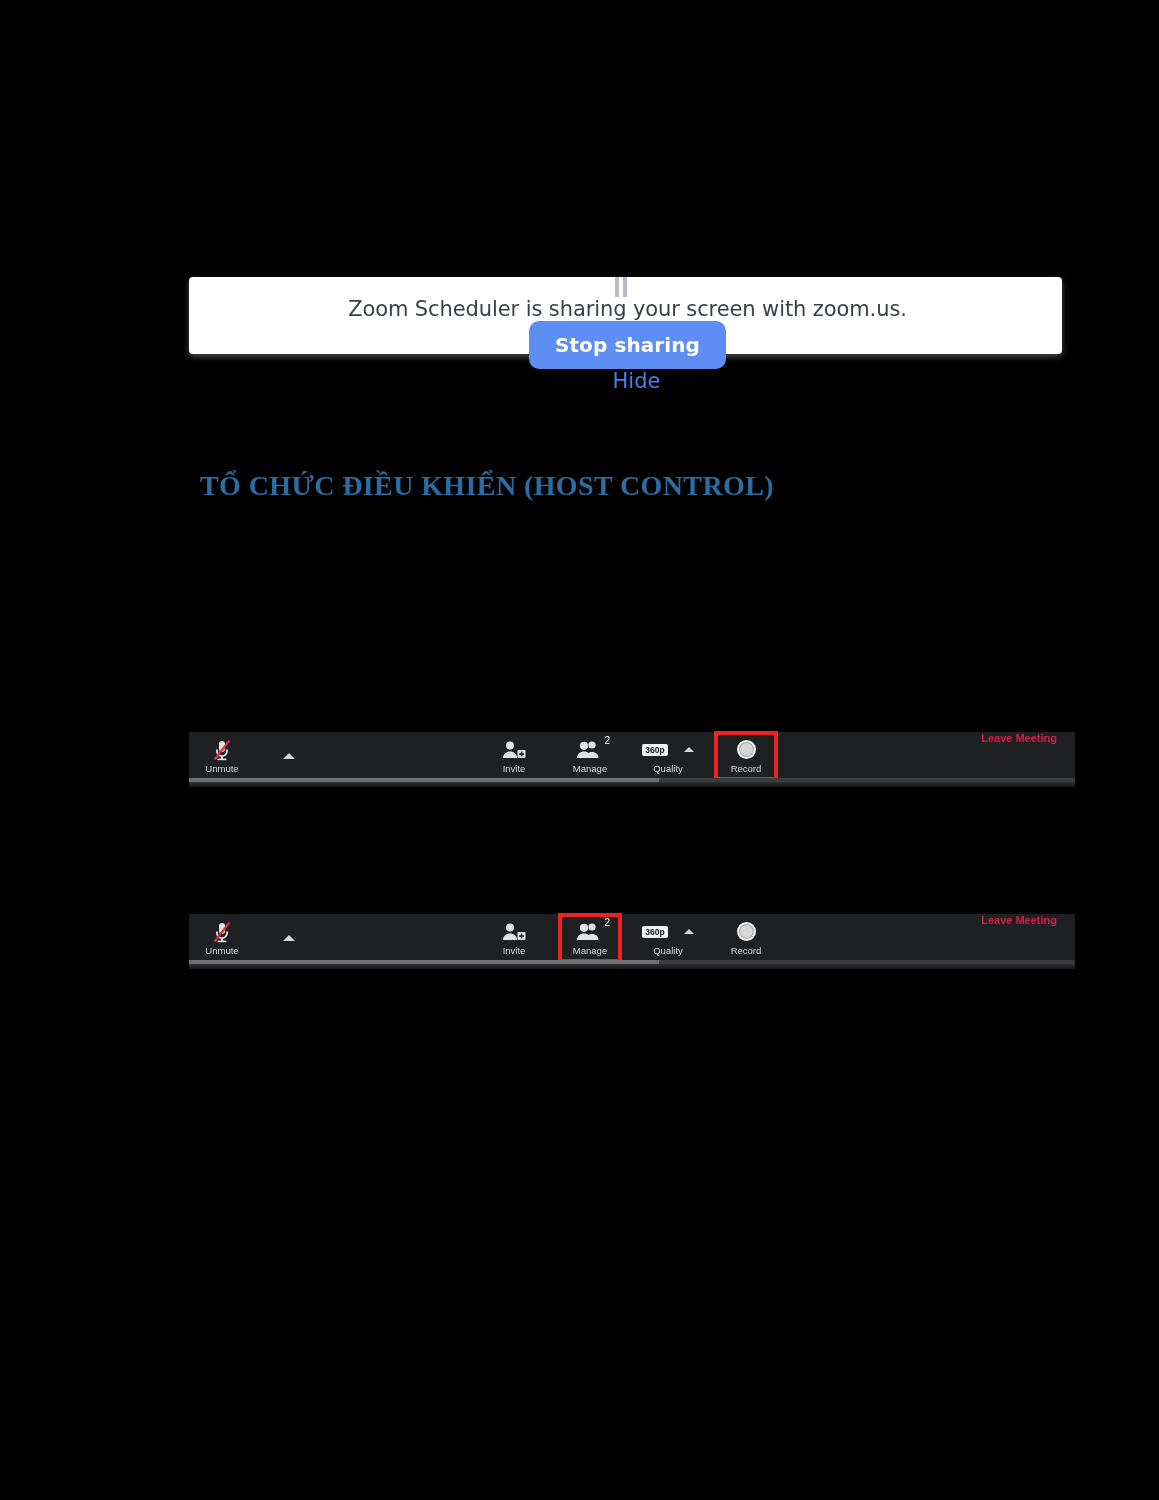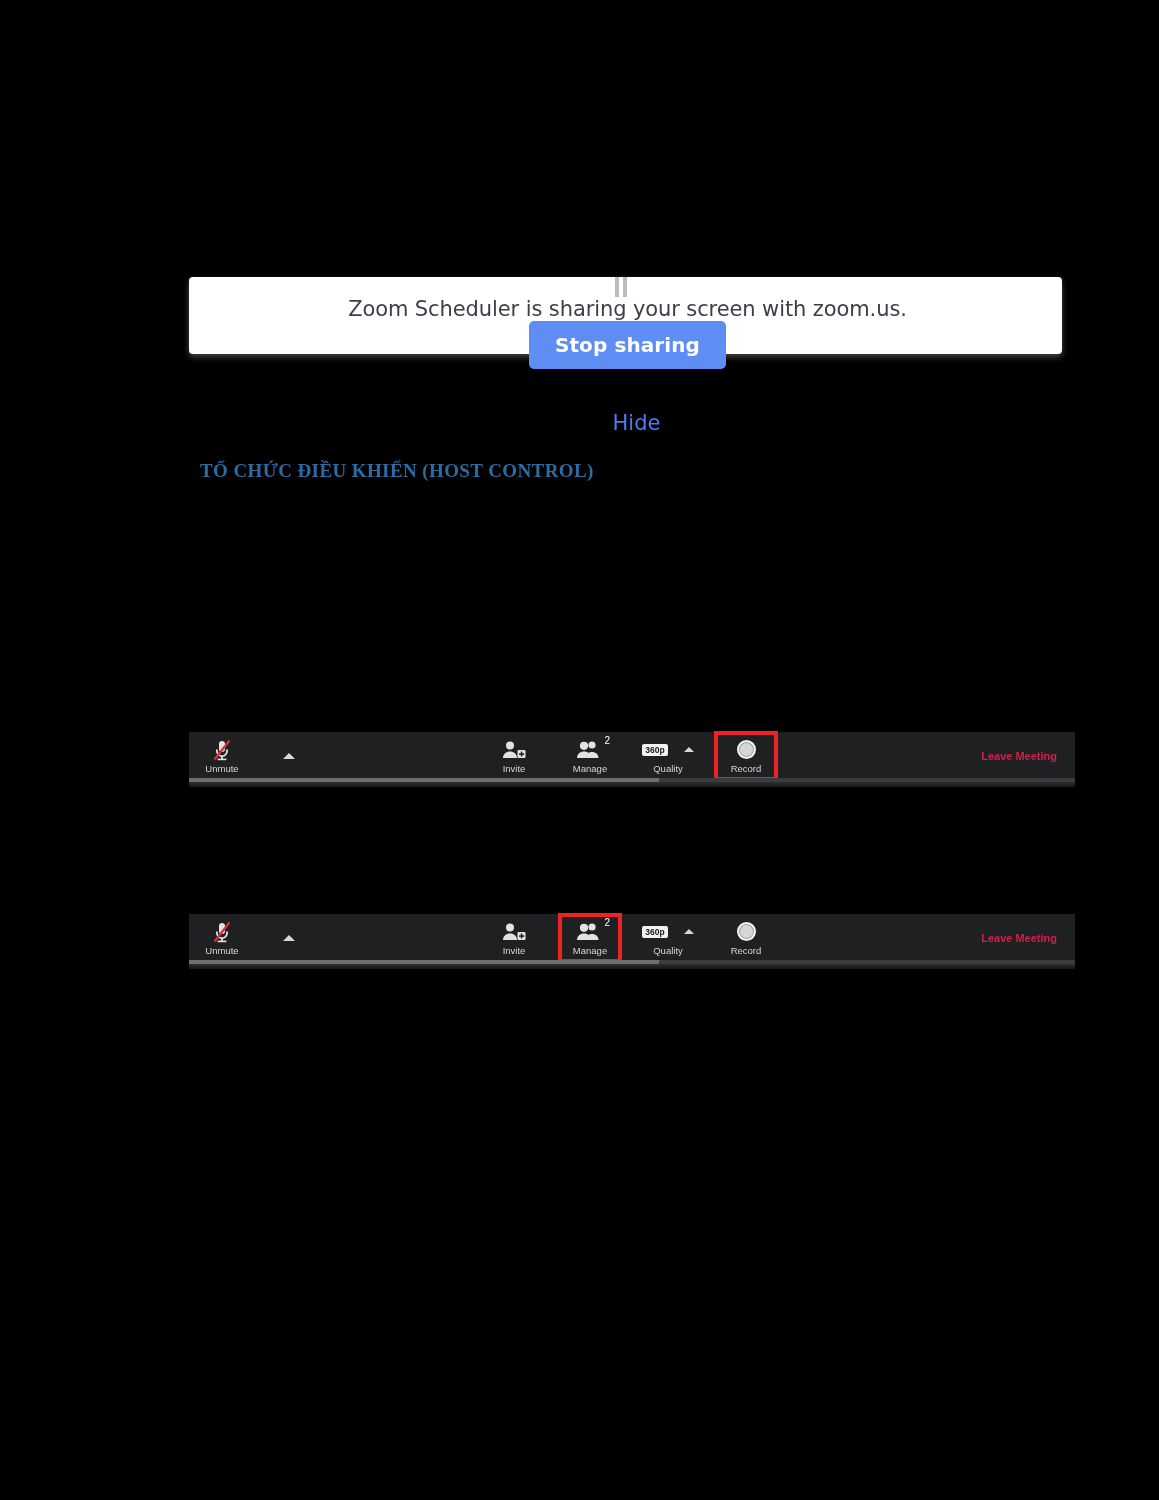"Stop sharing" .stop-sharing-btn { border-radius: 5px -> 10px }
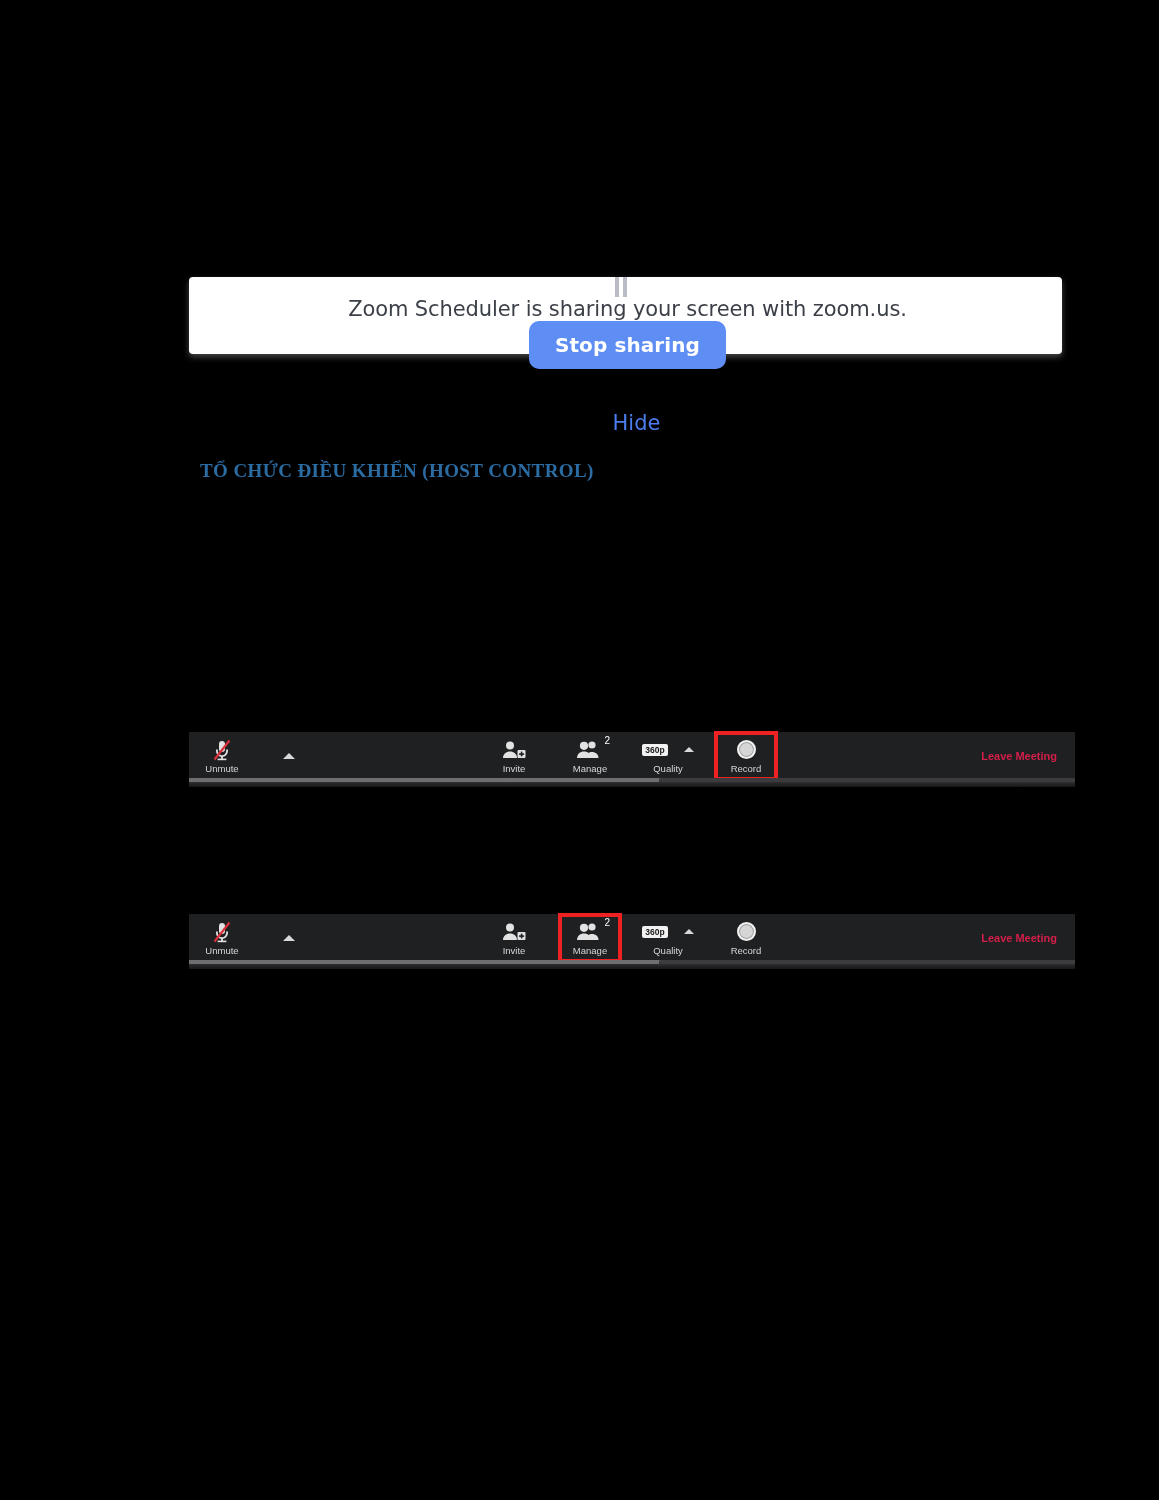"Hide" .hide-link { margin-top: 42px -> none }
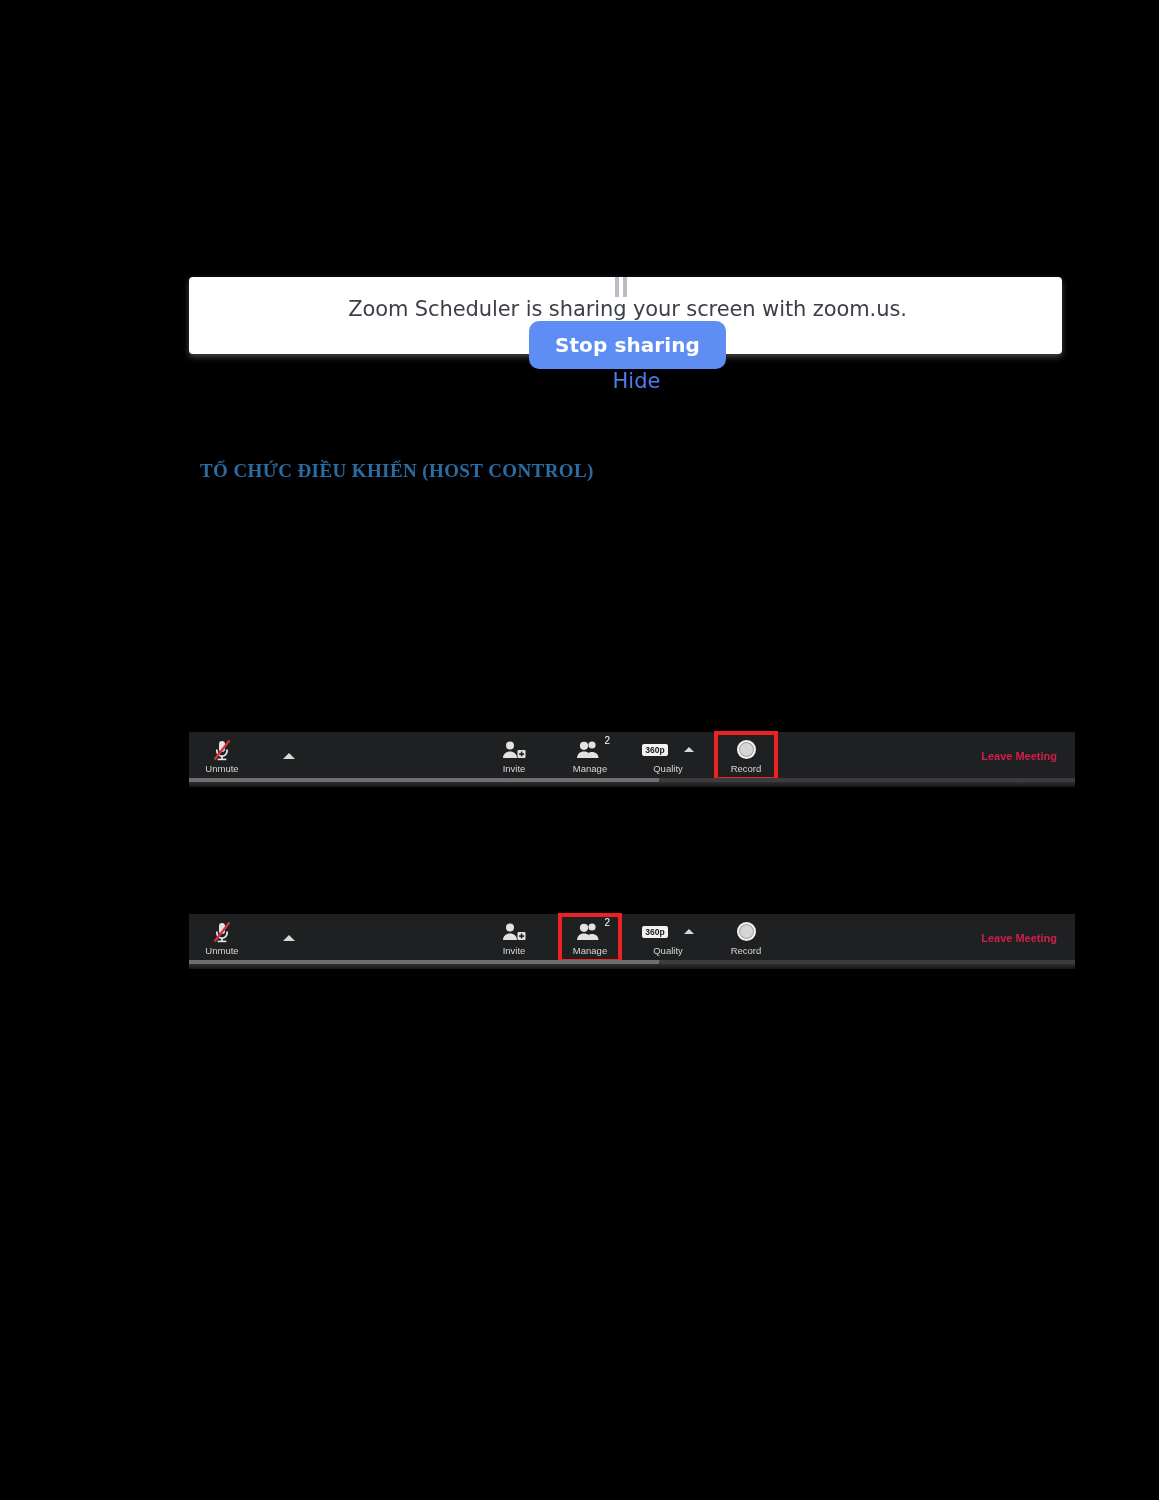"TỔ CHỨC ĐIỀU KHIỂN (HOST" .section-heading { font-size: 19px -> 28px; top: 460px -> 470px }
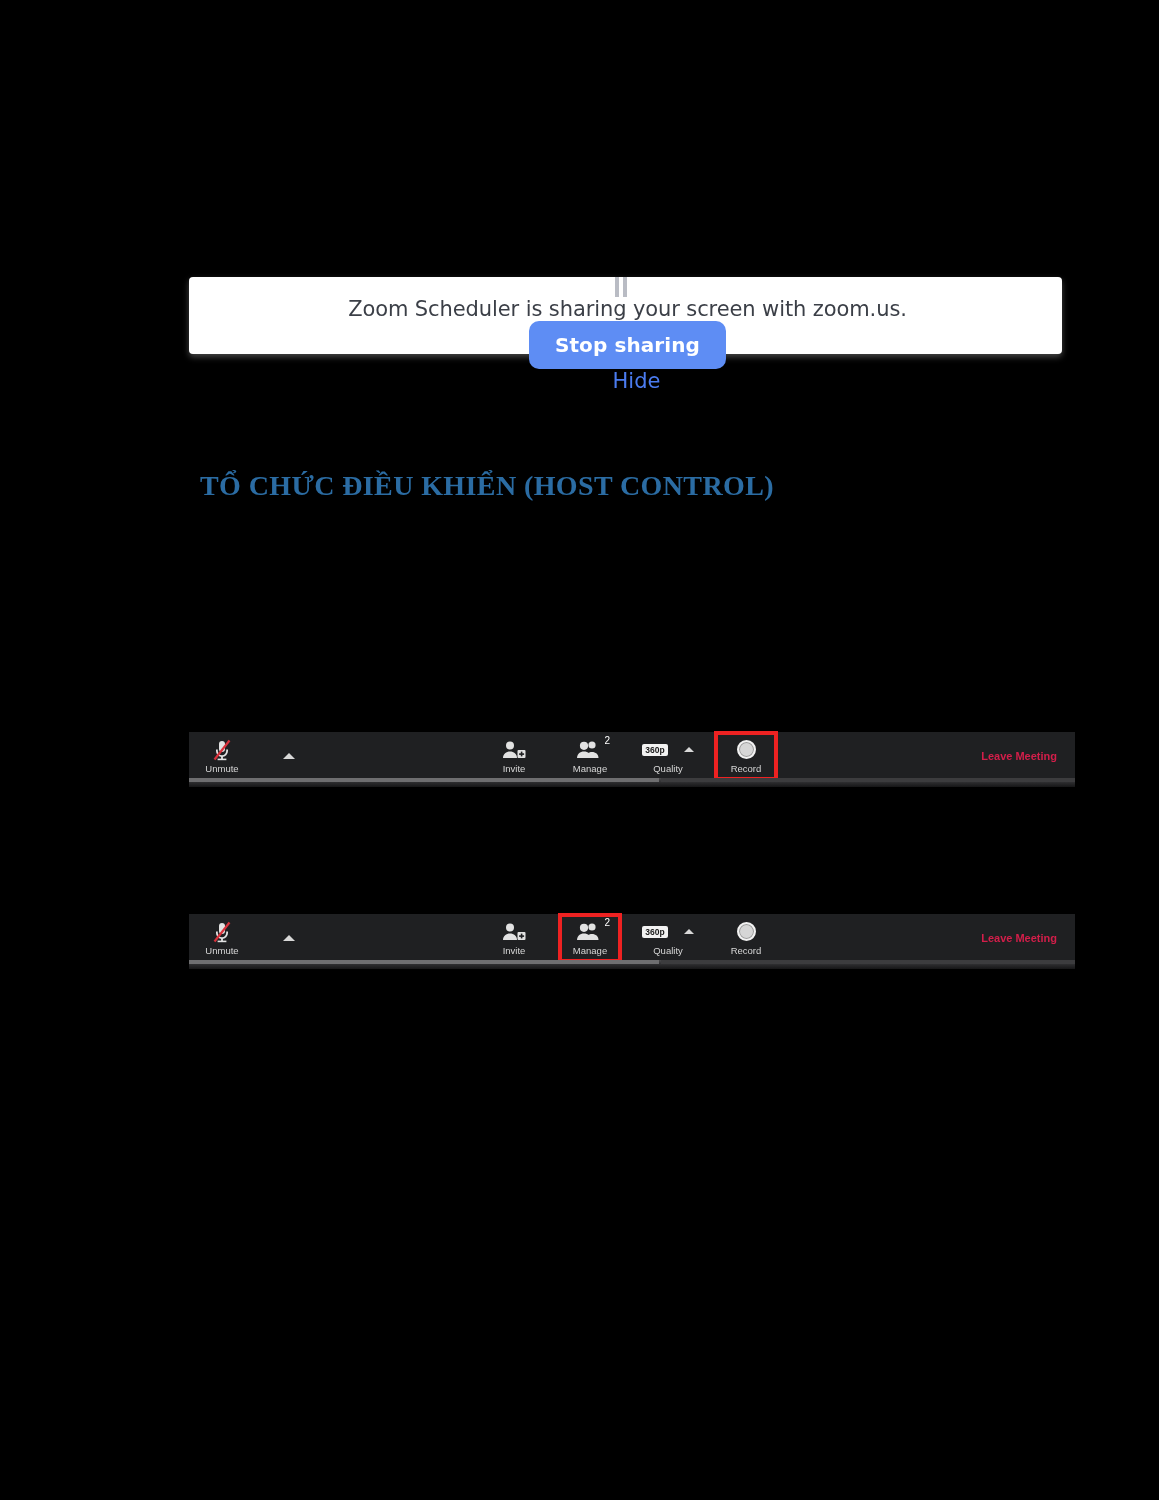"Leave Meeting" .tb-right { align-items: center -> none }
